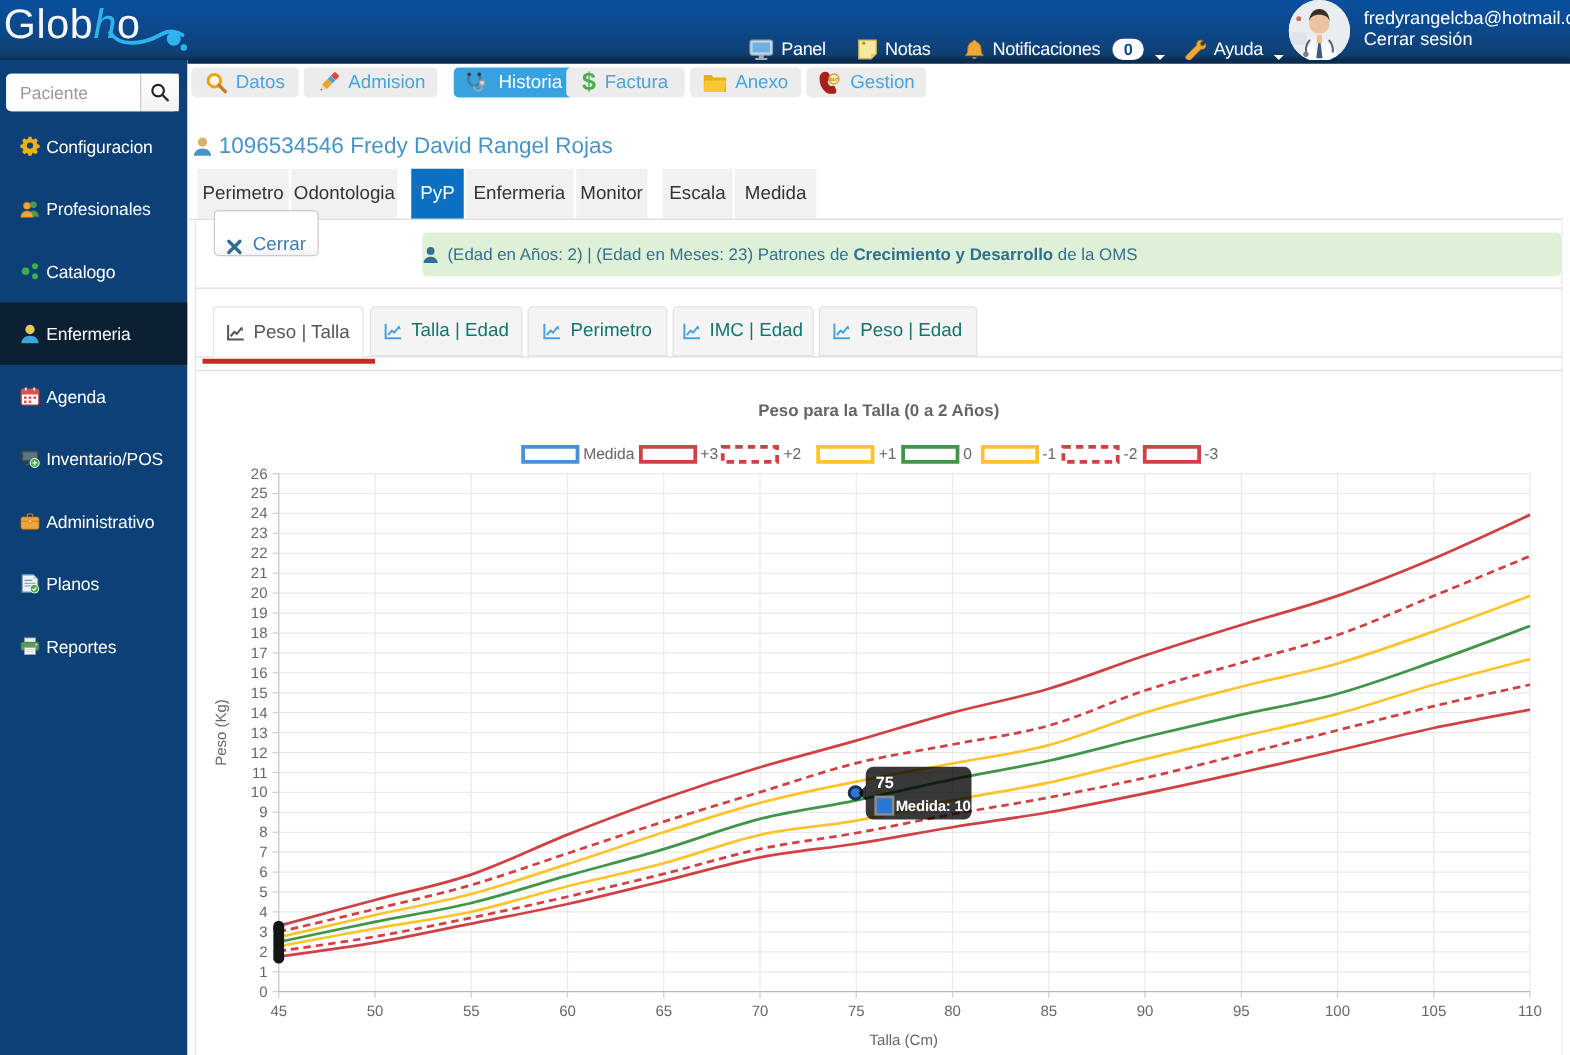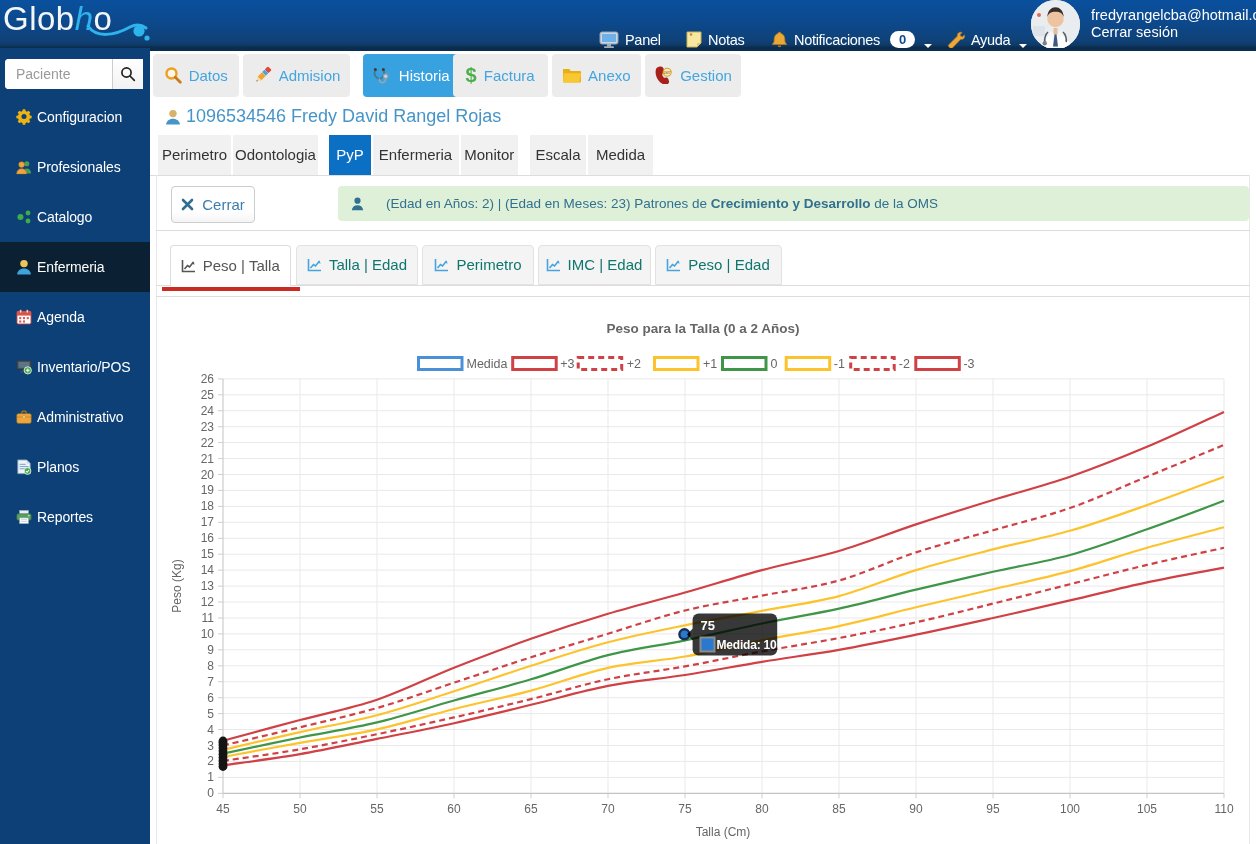"Datos" .btab { height: 43px -> 24px }
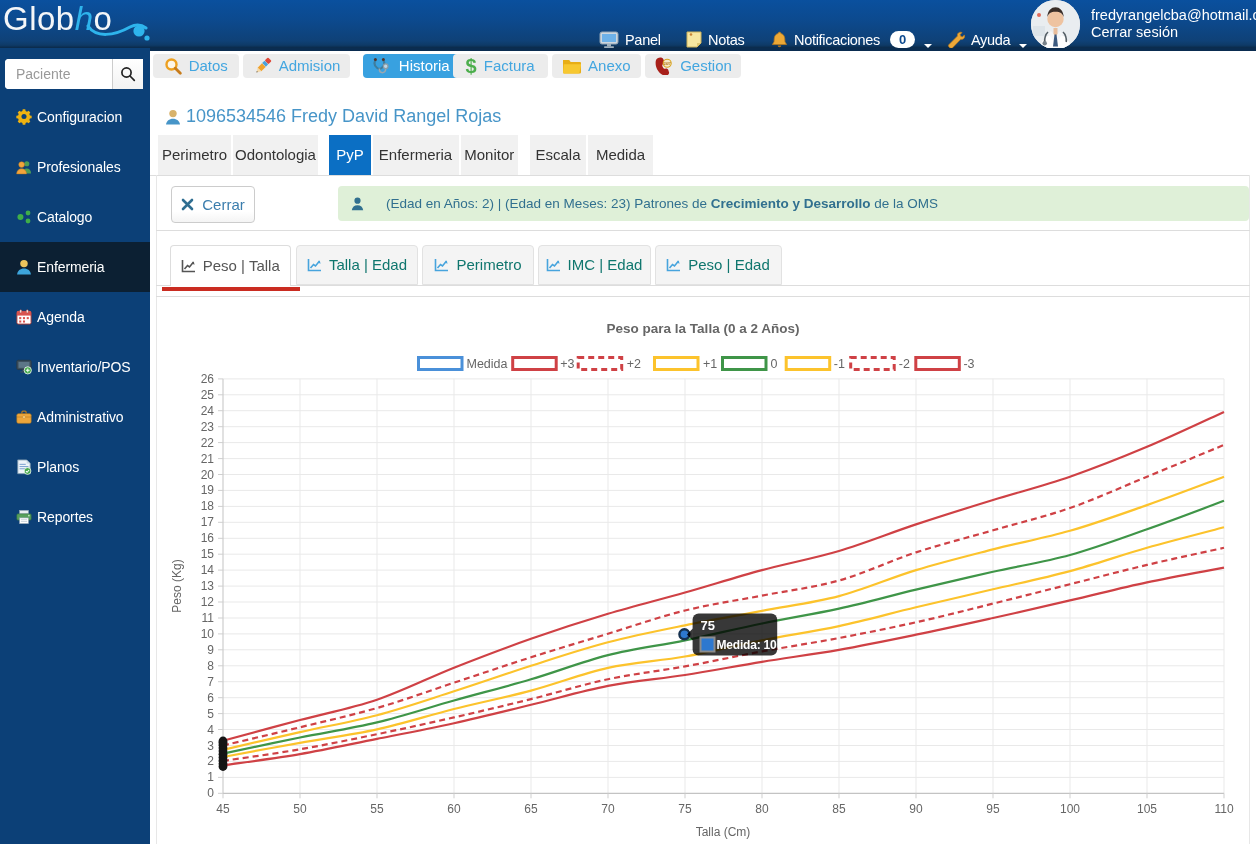"1096534546 Fredy David Rangel Rojas" .ptitle { left: 15px -> 4px }
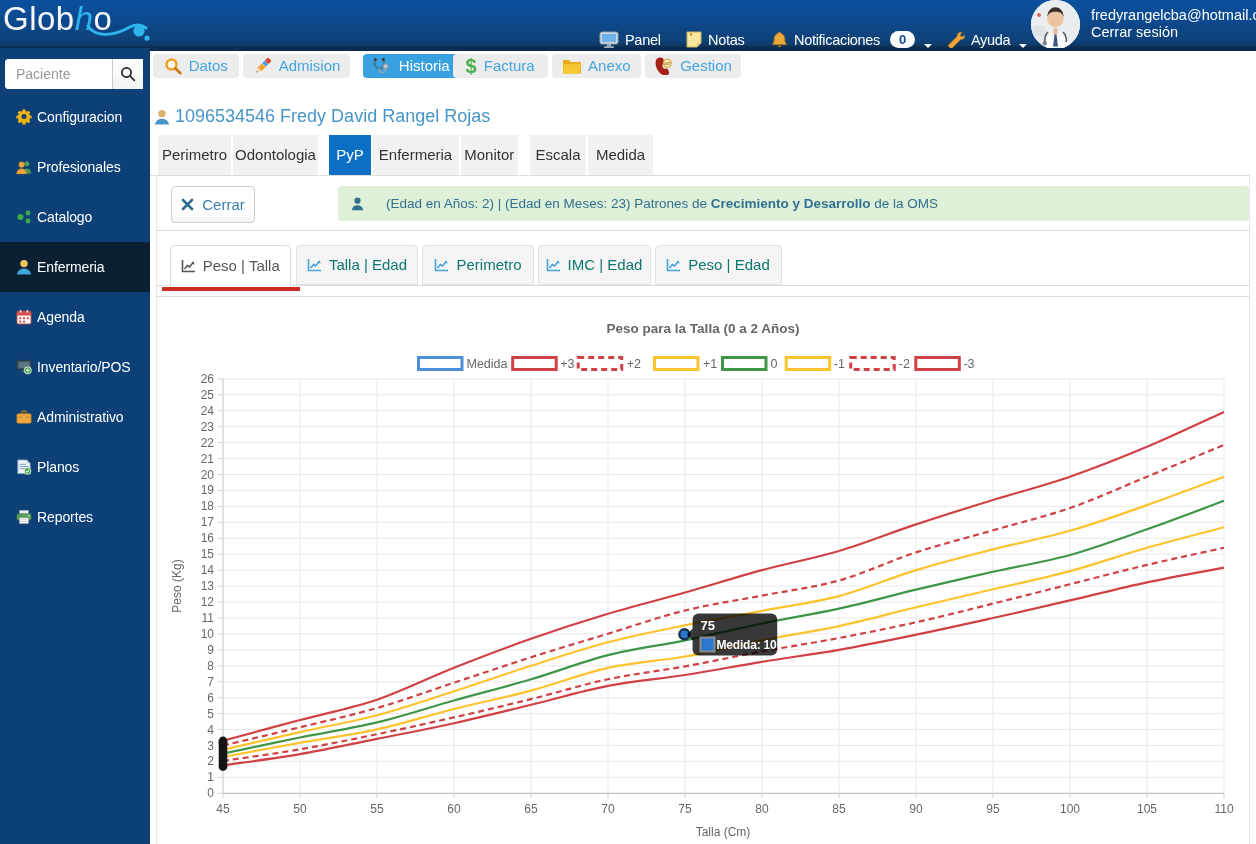"Cerrar" .cerrar { align-items: center -> flex-end; top: 138px -> 120px }
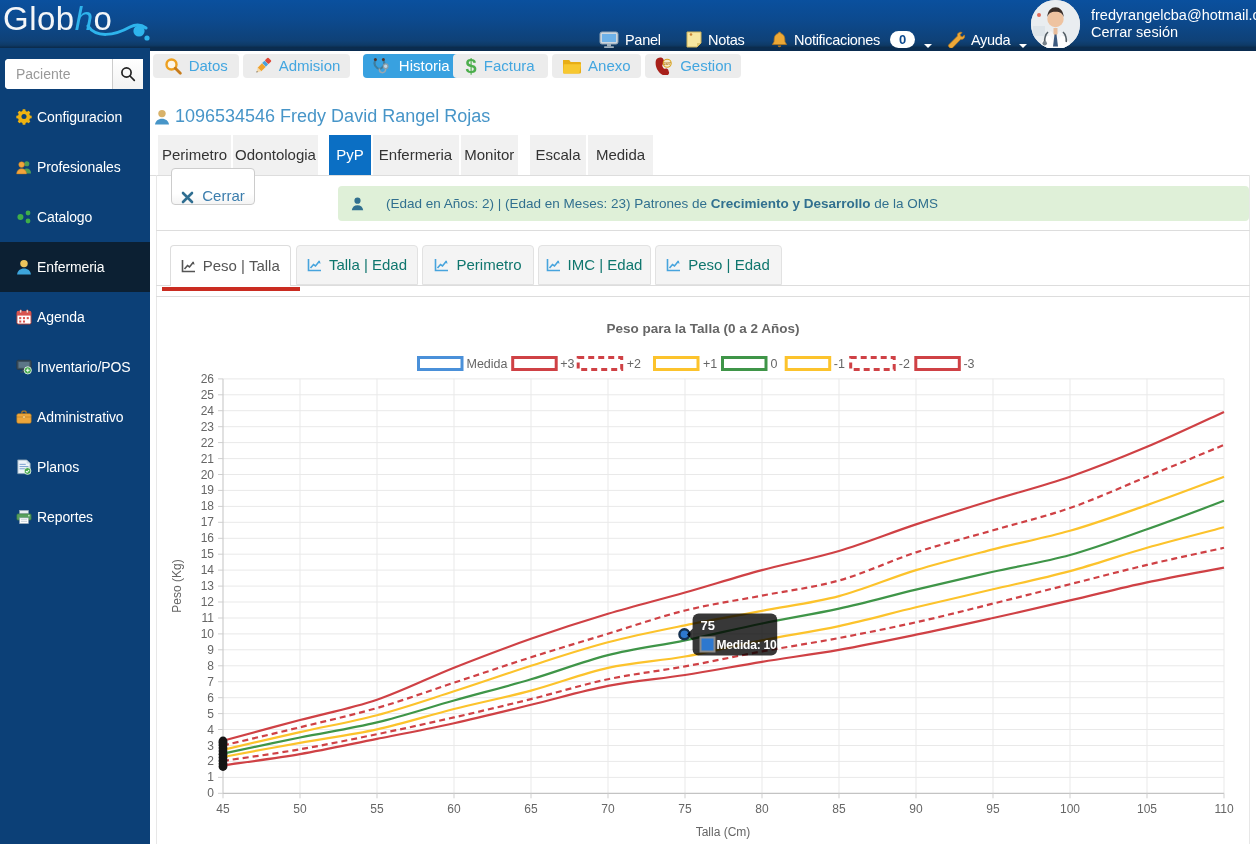"(Edad en Años: 2) |" .alertg { gap: 22px -> 7px; padding-left: 13px -> none }
